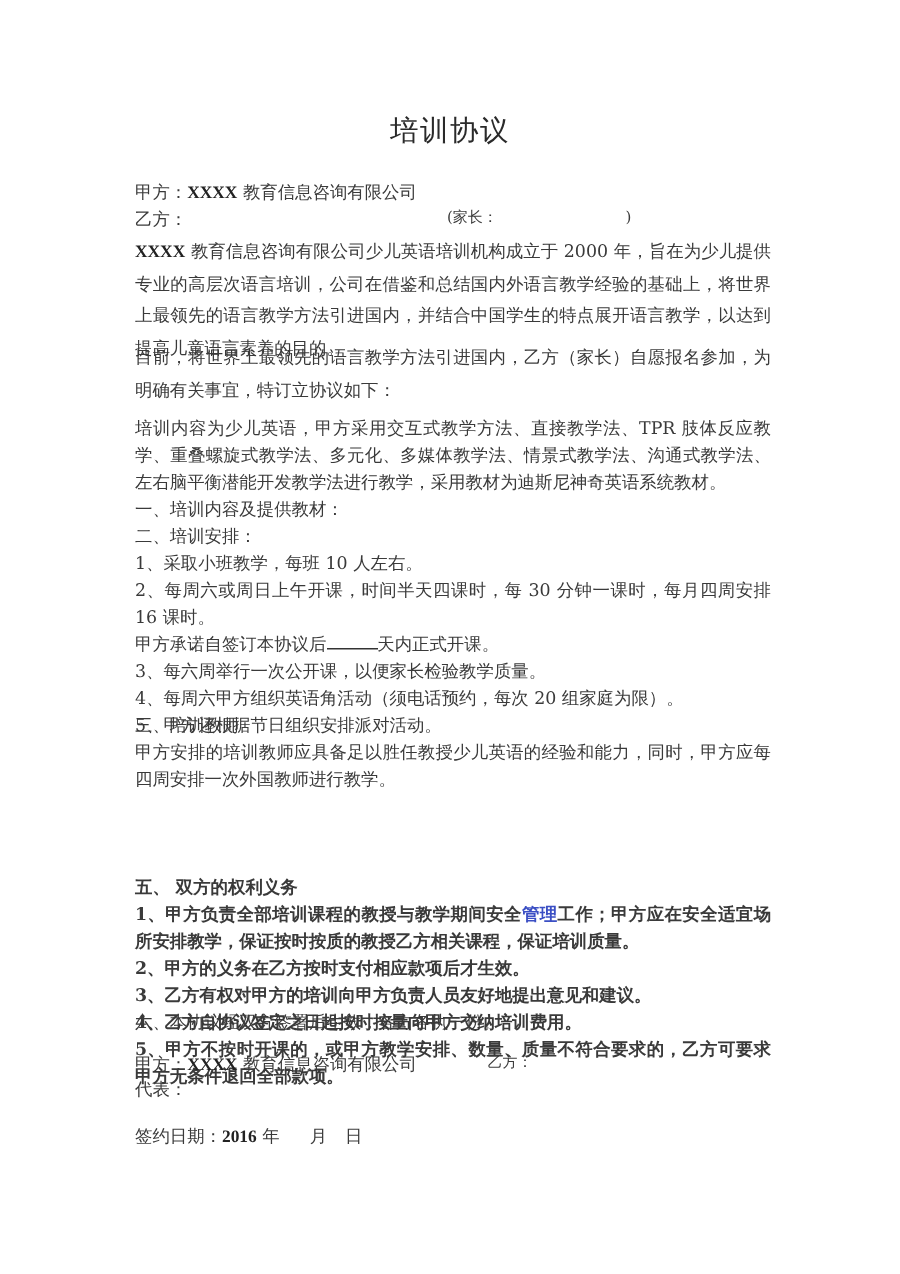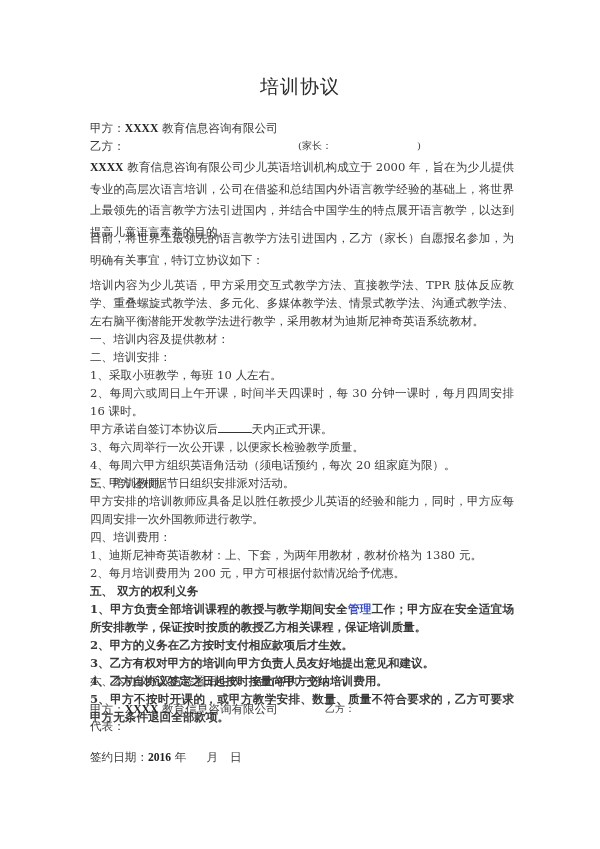"四、培训费用：" div.para { html: <div> <div>四、培训费用：</div> <div>1、迪斯尼神奇英语教材：上、下套，为两年用教材，教材价格为 1380 元。</div> <div>2、每月培训费用为 200 元，甲方可根据付款情况给予优惠。</div> </div> -> none }
